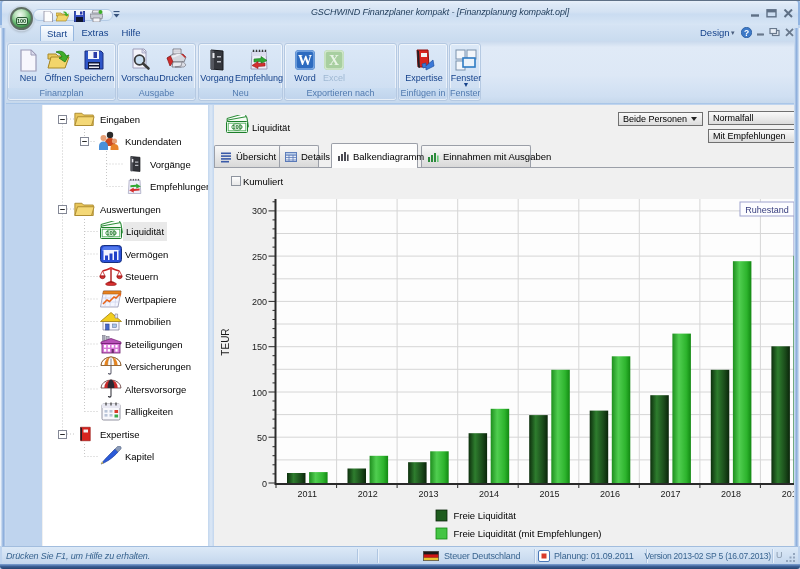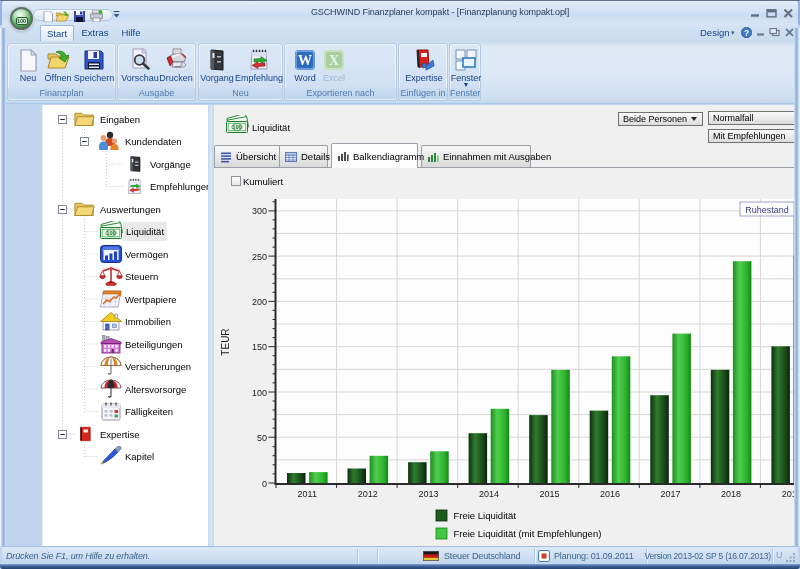"GSCHWIND Finanzplaner kompakt -" #title-text { font-style: none -> italic }
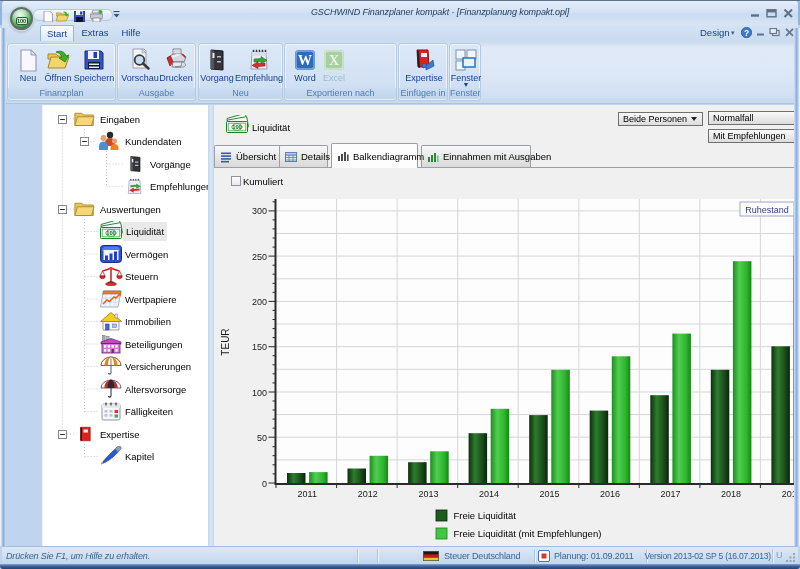"Details" div.vtab { width: 49px -> 40px }
